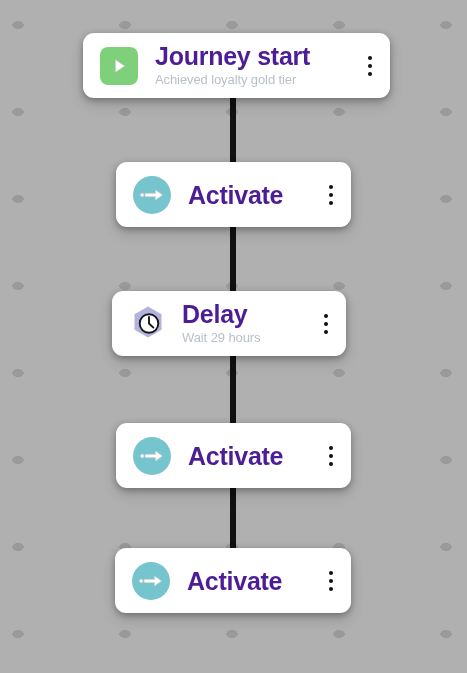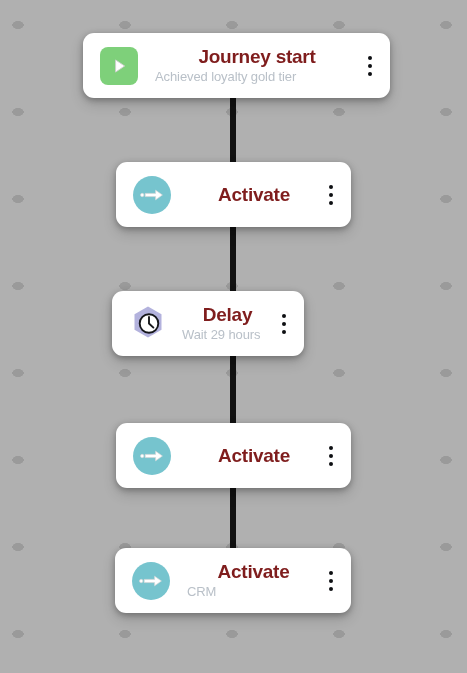"Journey start" .card-title { color: #7f1d1d -> #4c1d95; font-size: 19px -> 25px; text-align: center -> none }
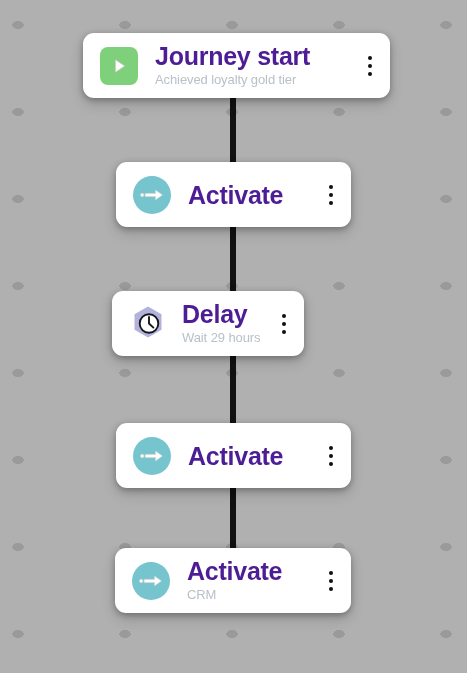"Delay" div.card { width: 192px -> 234px }
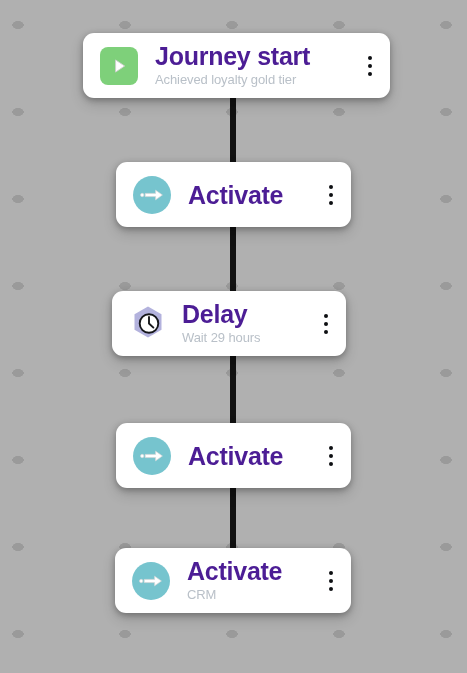"CRM" div.card-sub { html: <div>CRM</div> -> none }
